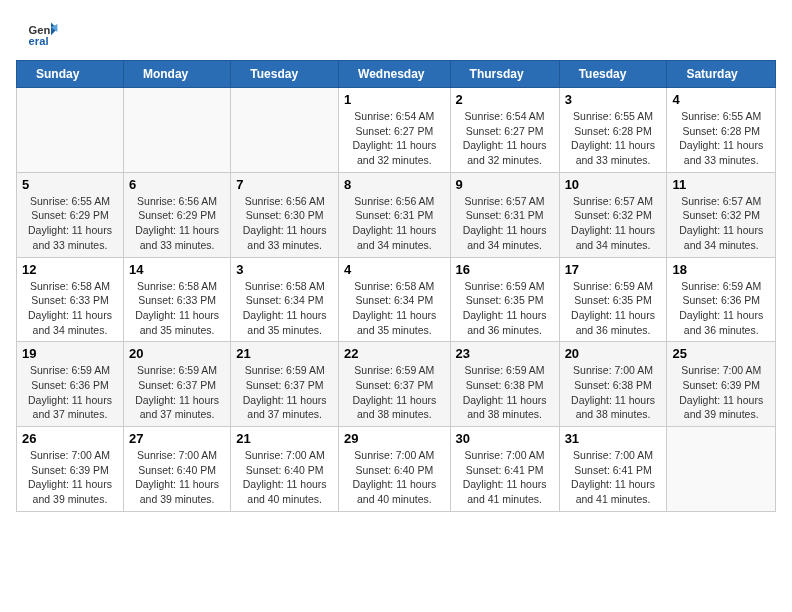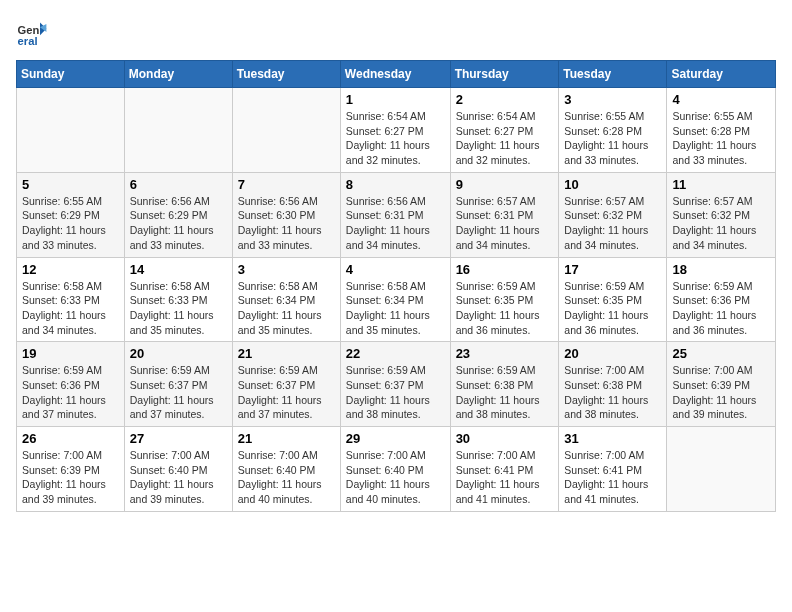"Gen" .header { margin-left: none -> 11px }
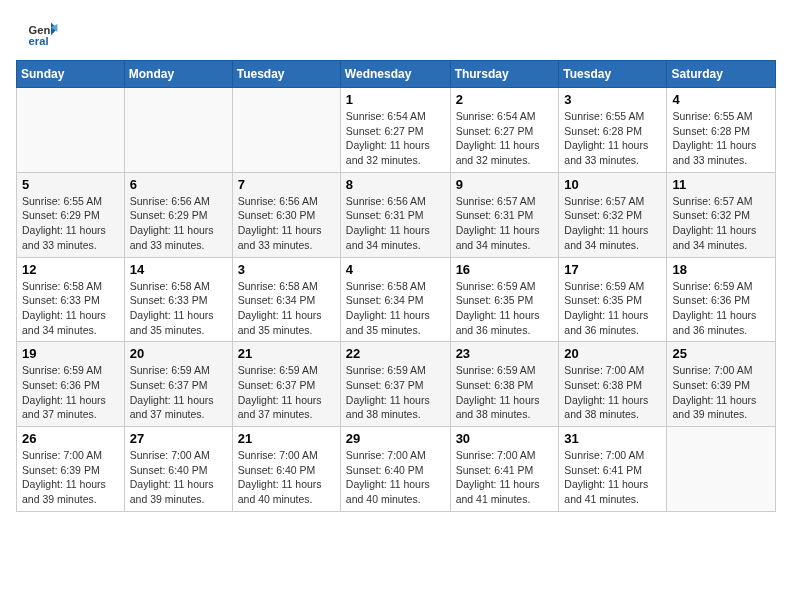"Sunday" thead tr th { padding: 6px 4px -> 6px 19px }
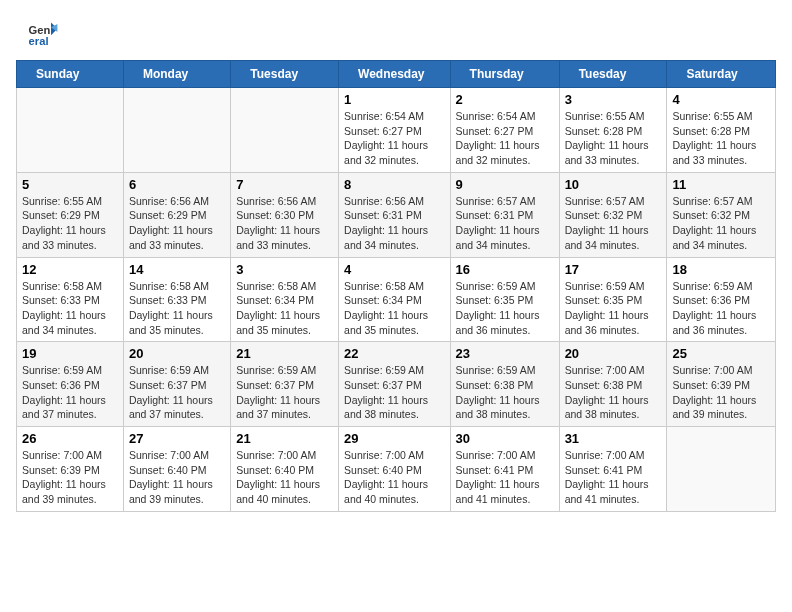"Sunrise: 6:54 AM" .day-info { text-align: none -> center }
